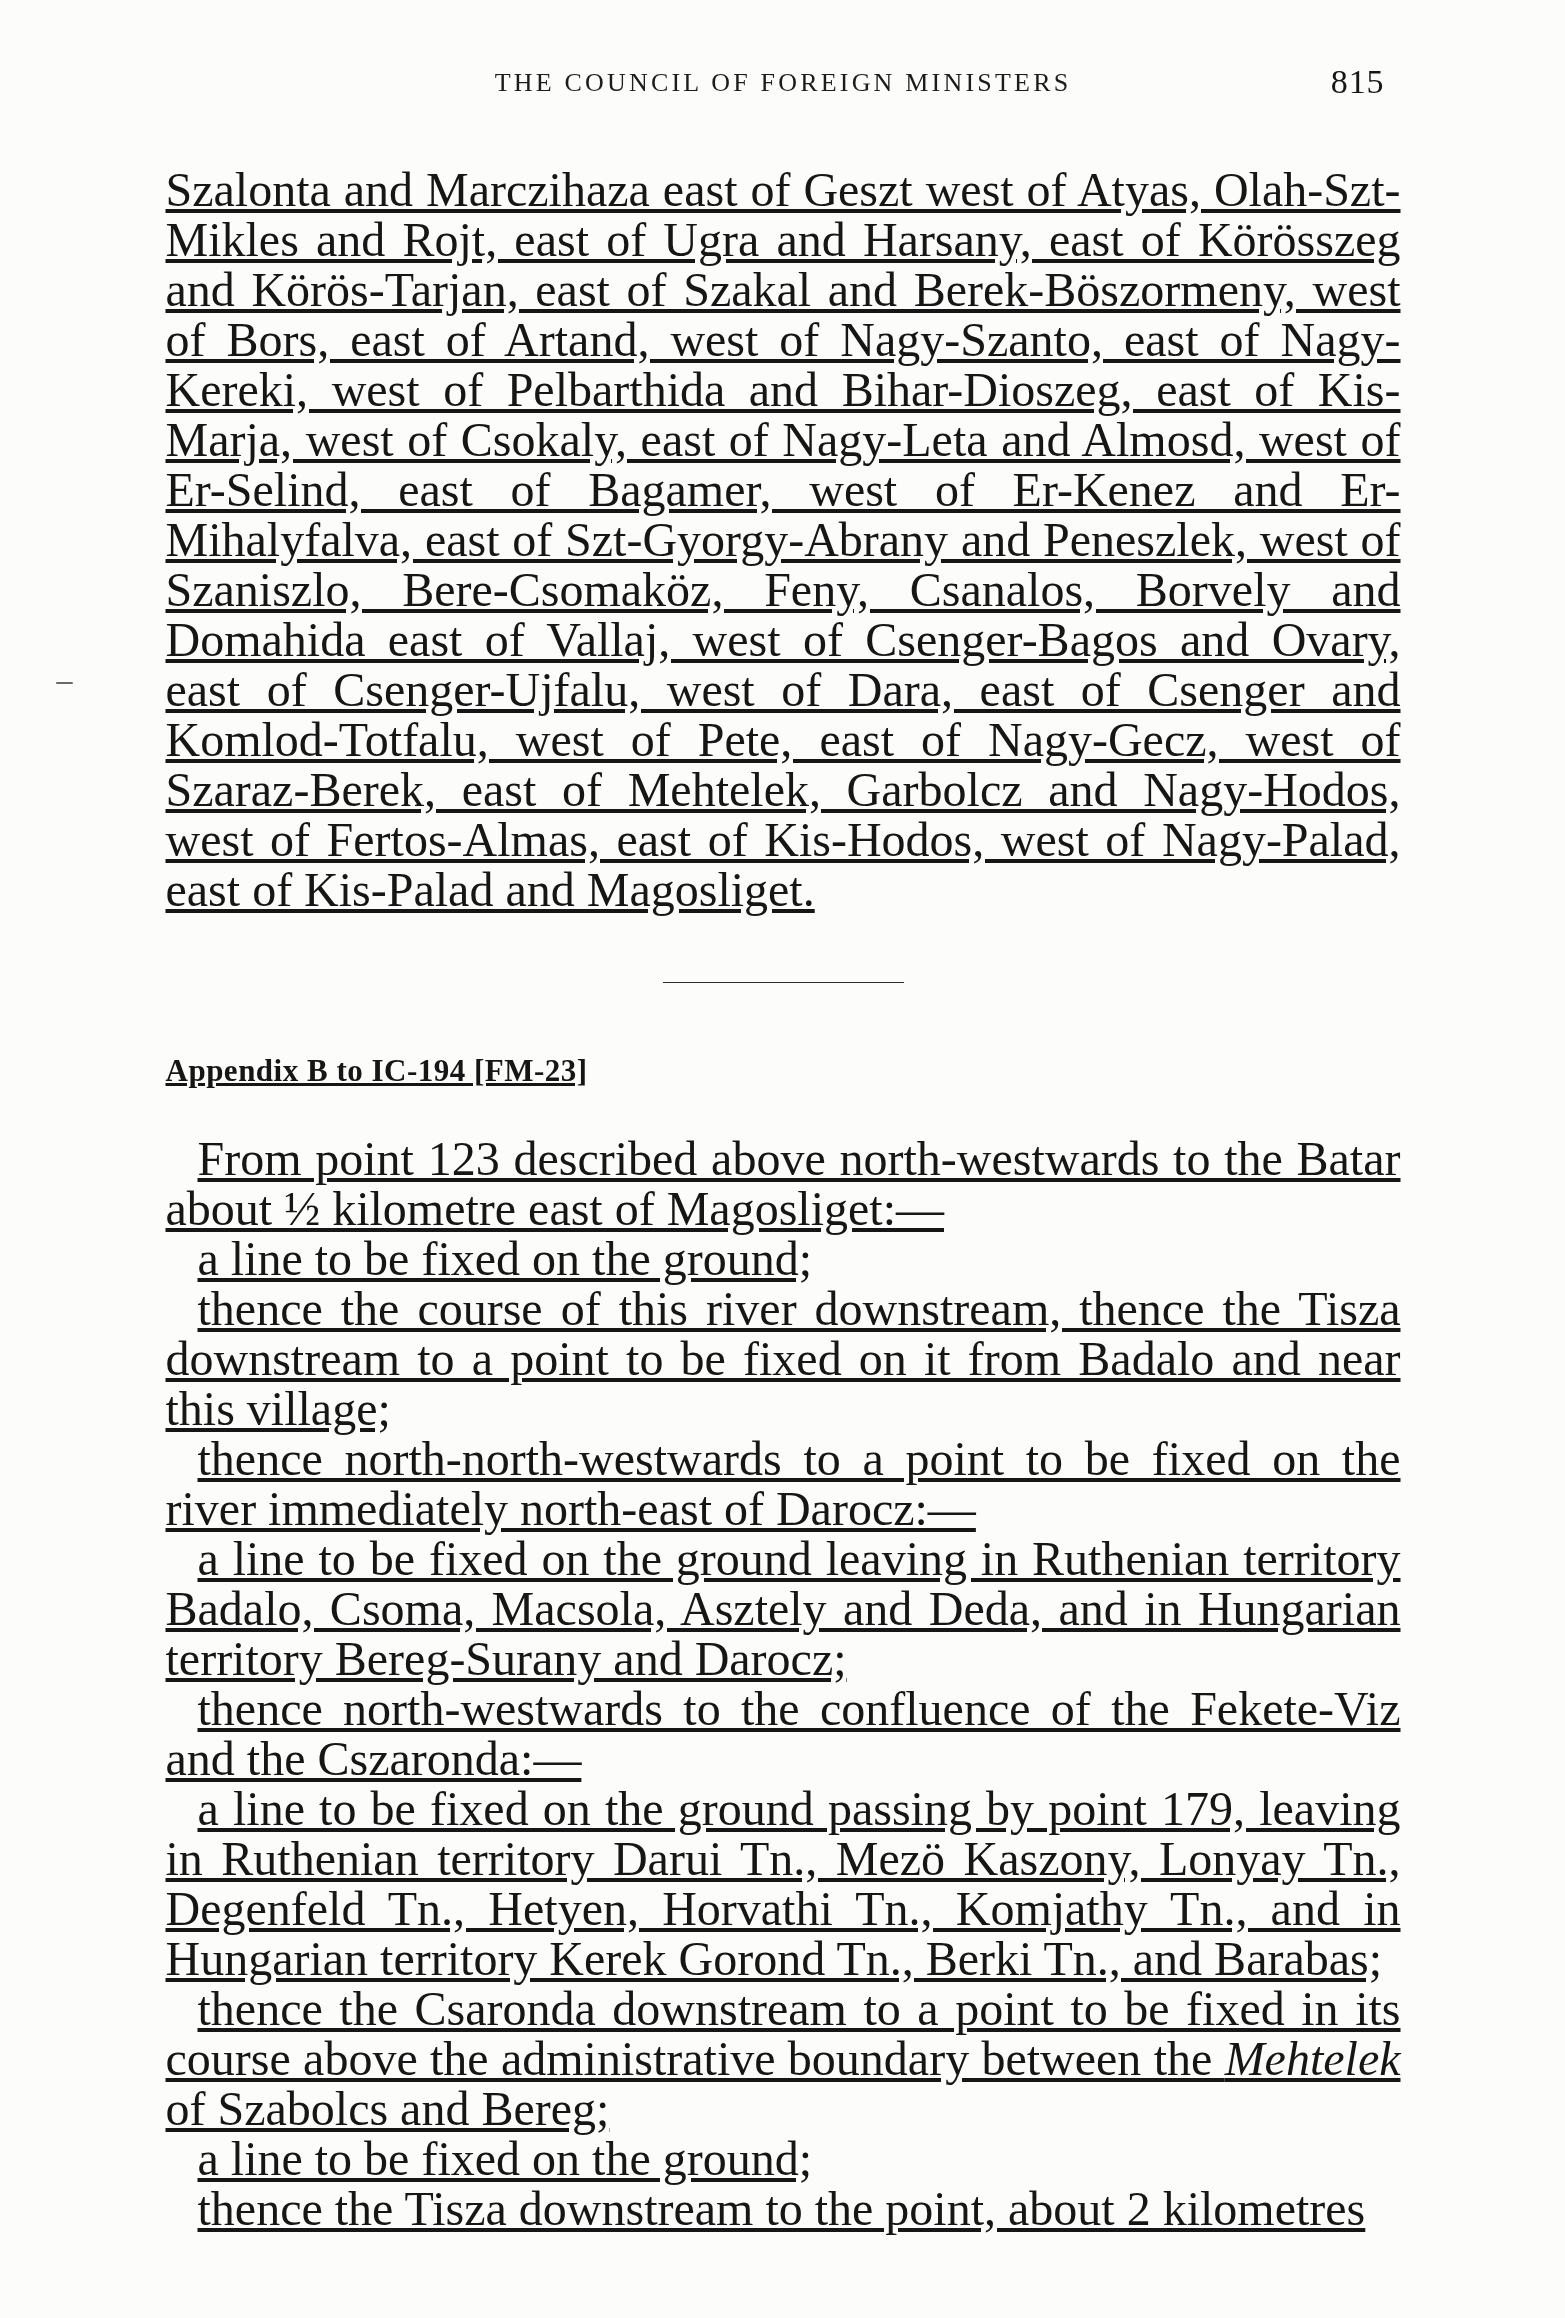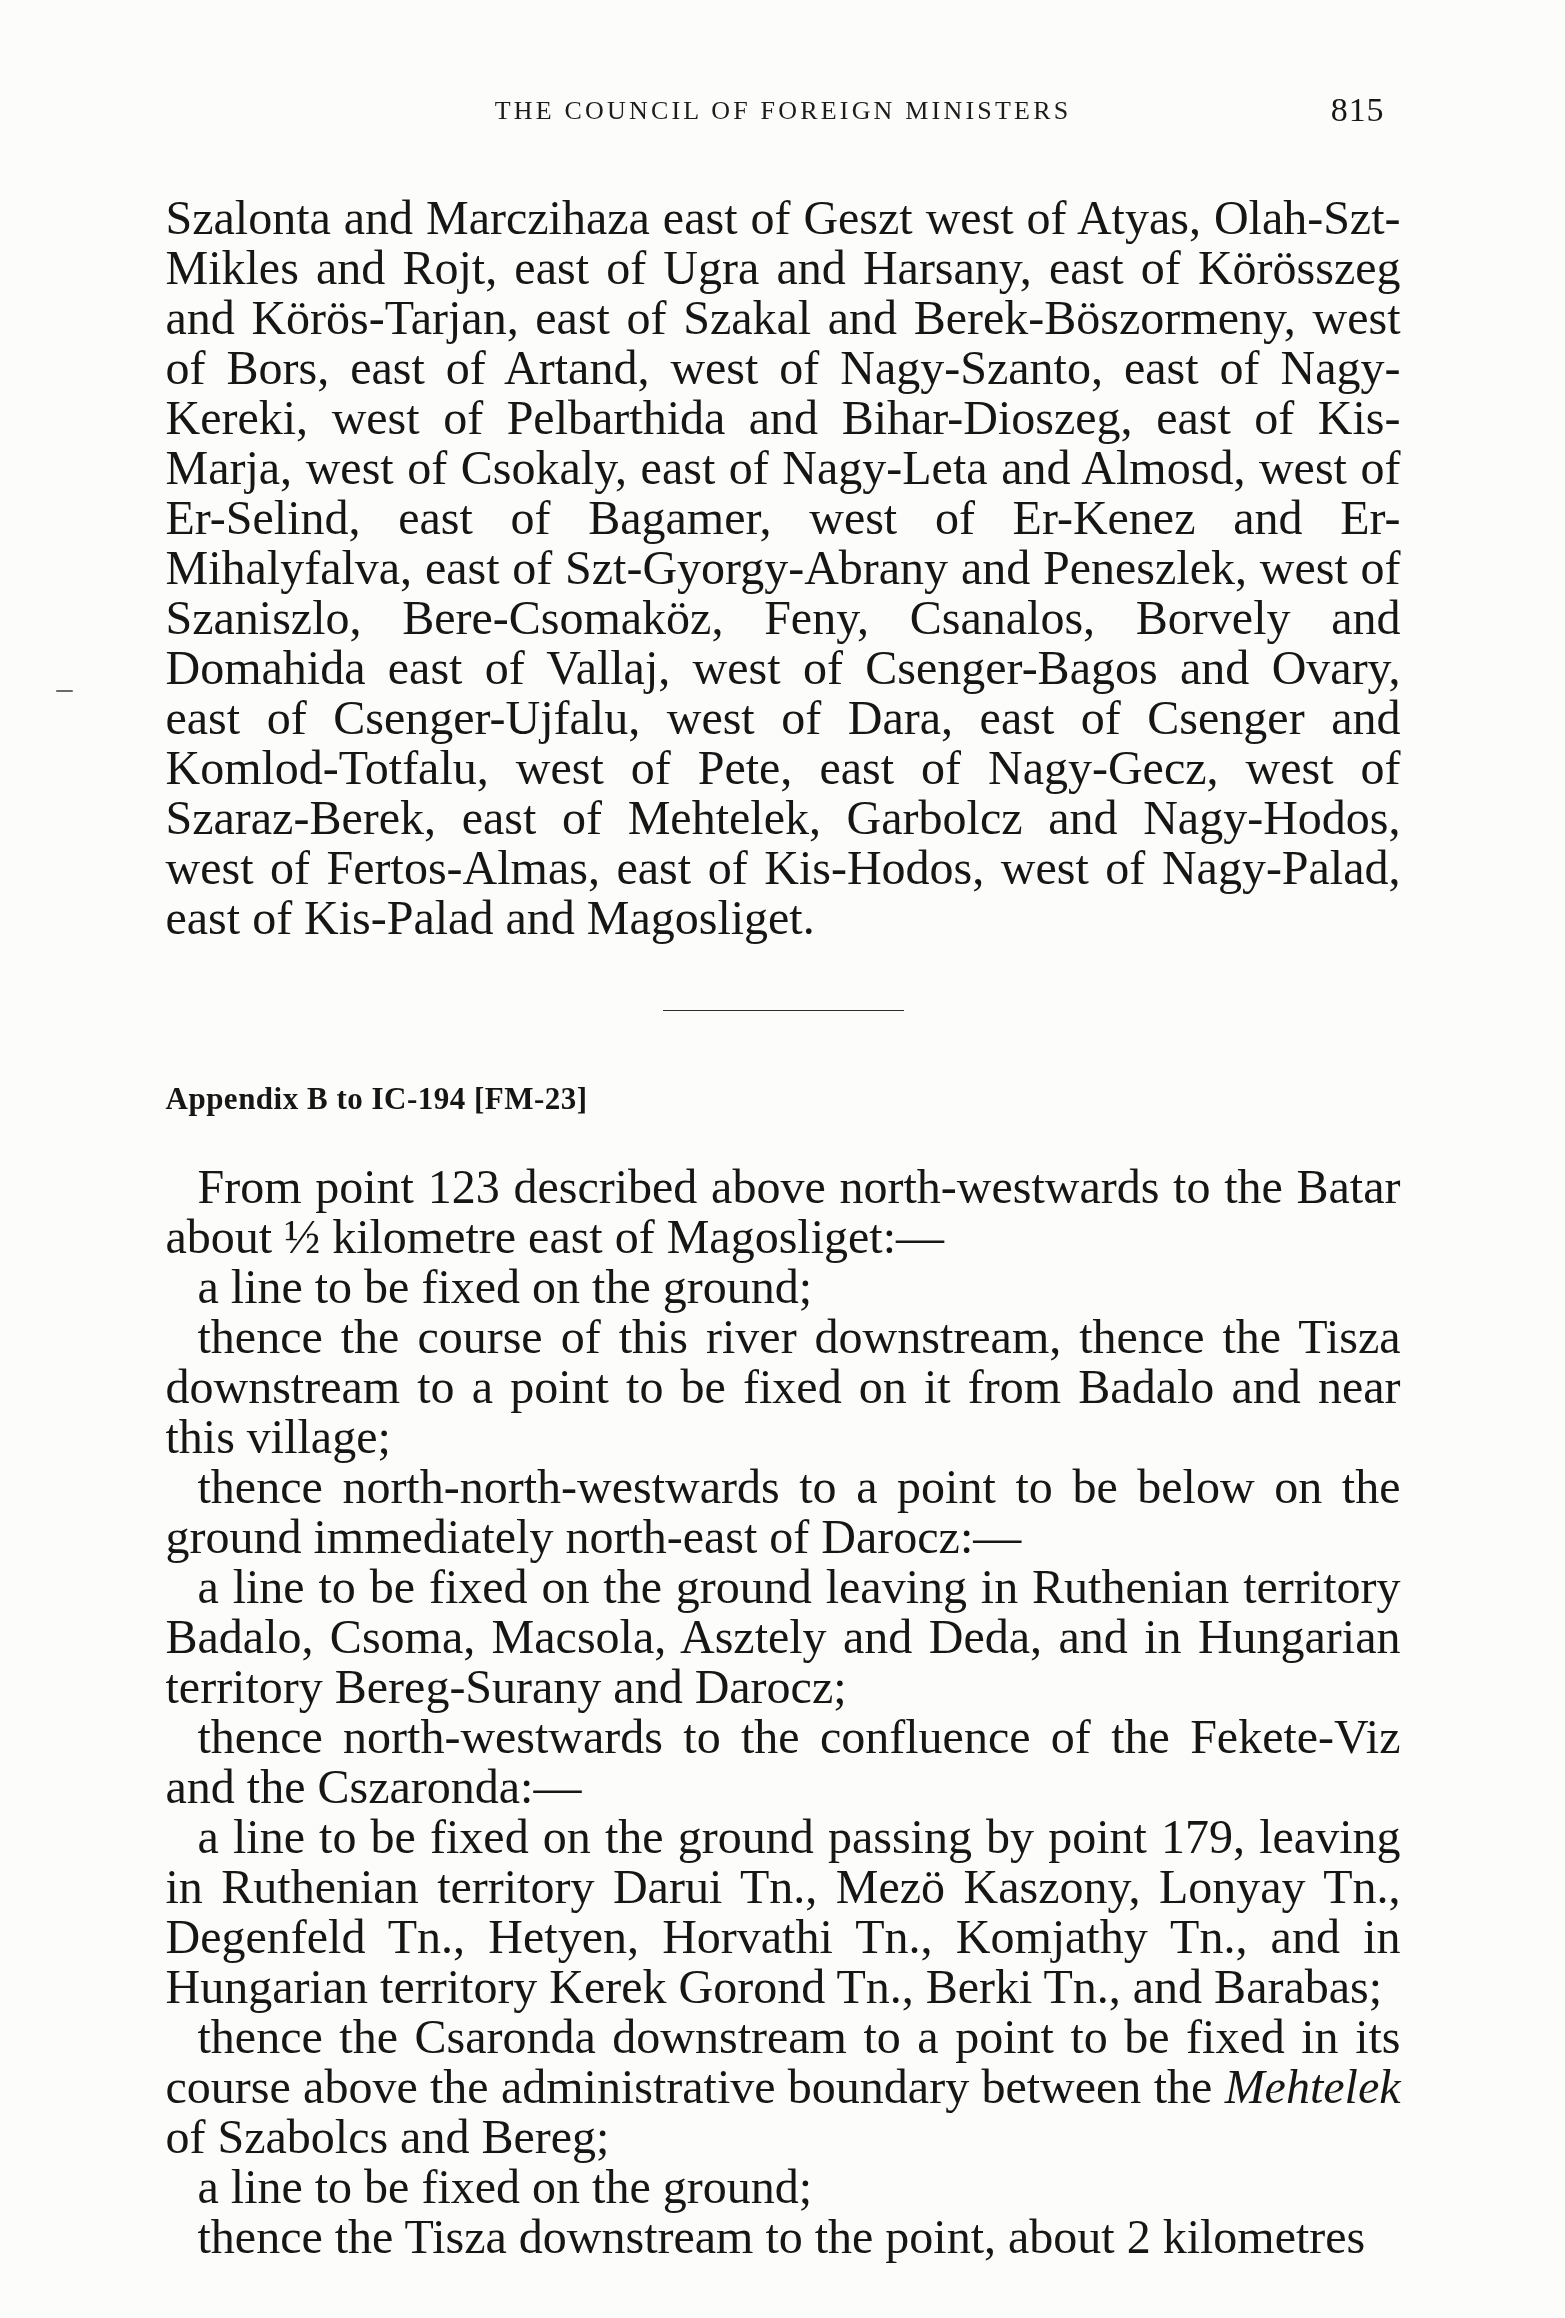"THE COUNCIL OF FOREIGN MINISTERS" .page { margin: 8px auto -> 0 auto; padding-top: 88px -> 68px; text-decoration: none -> underline }
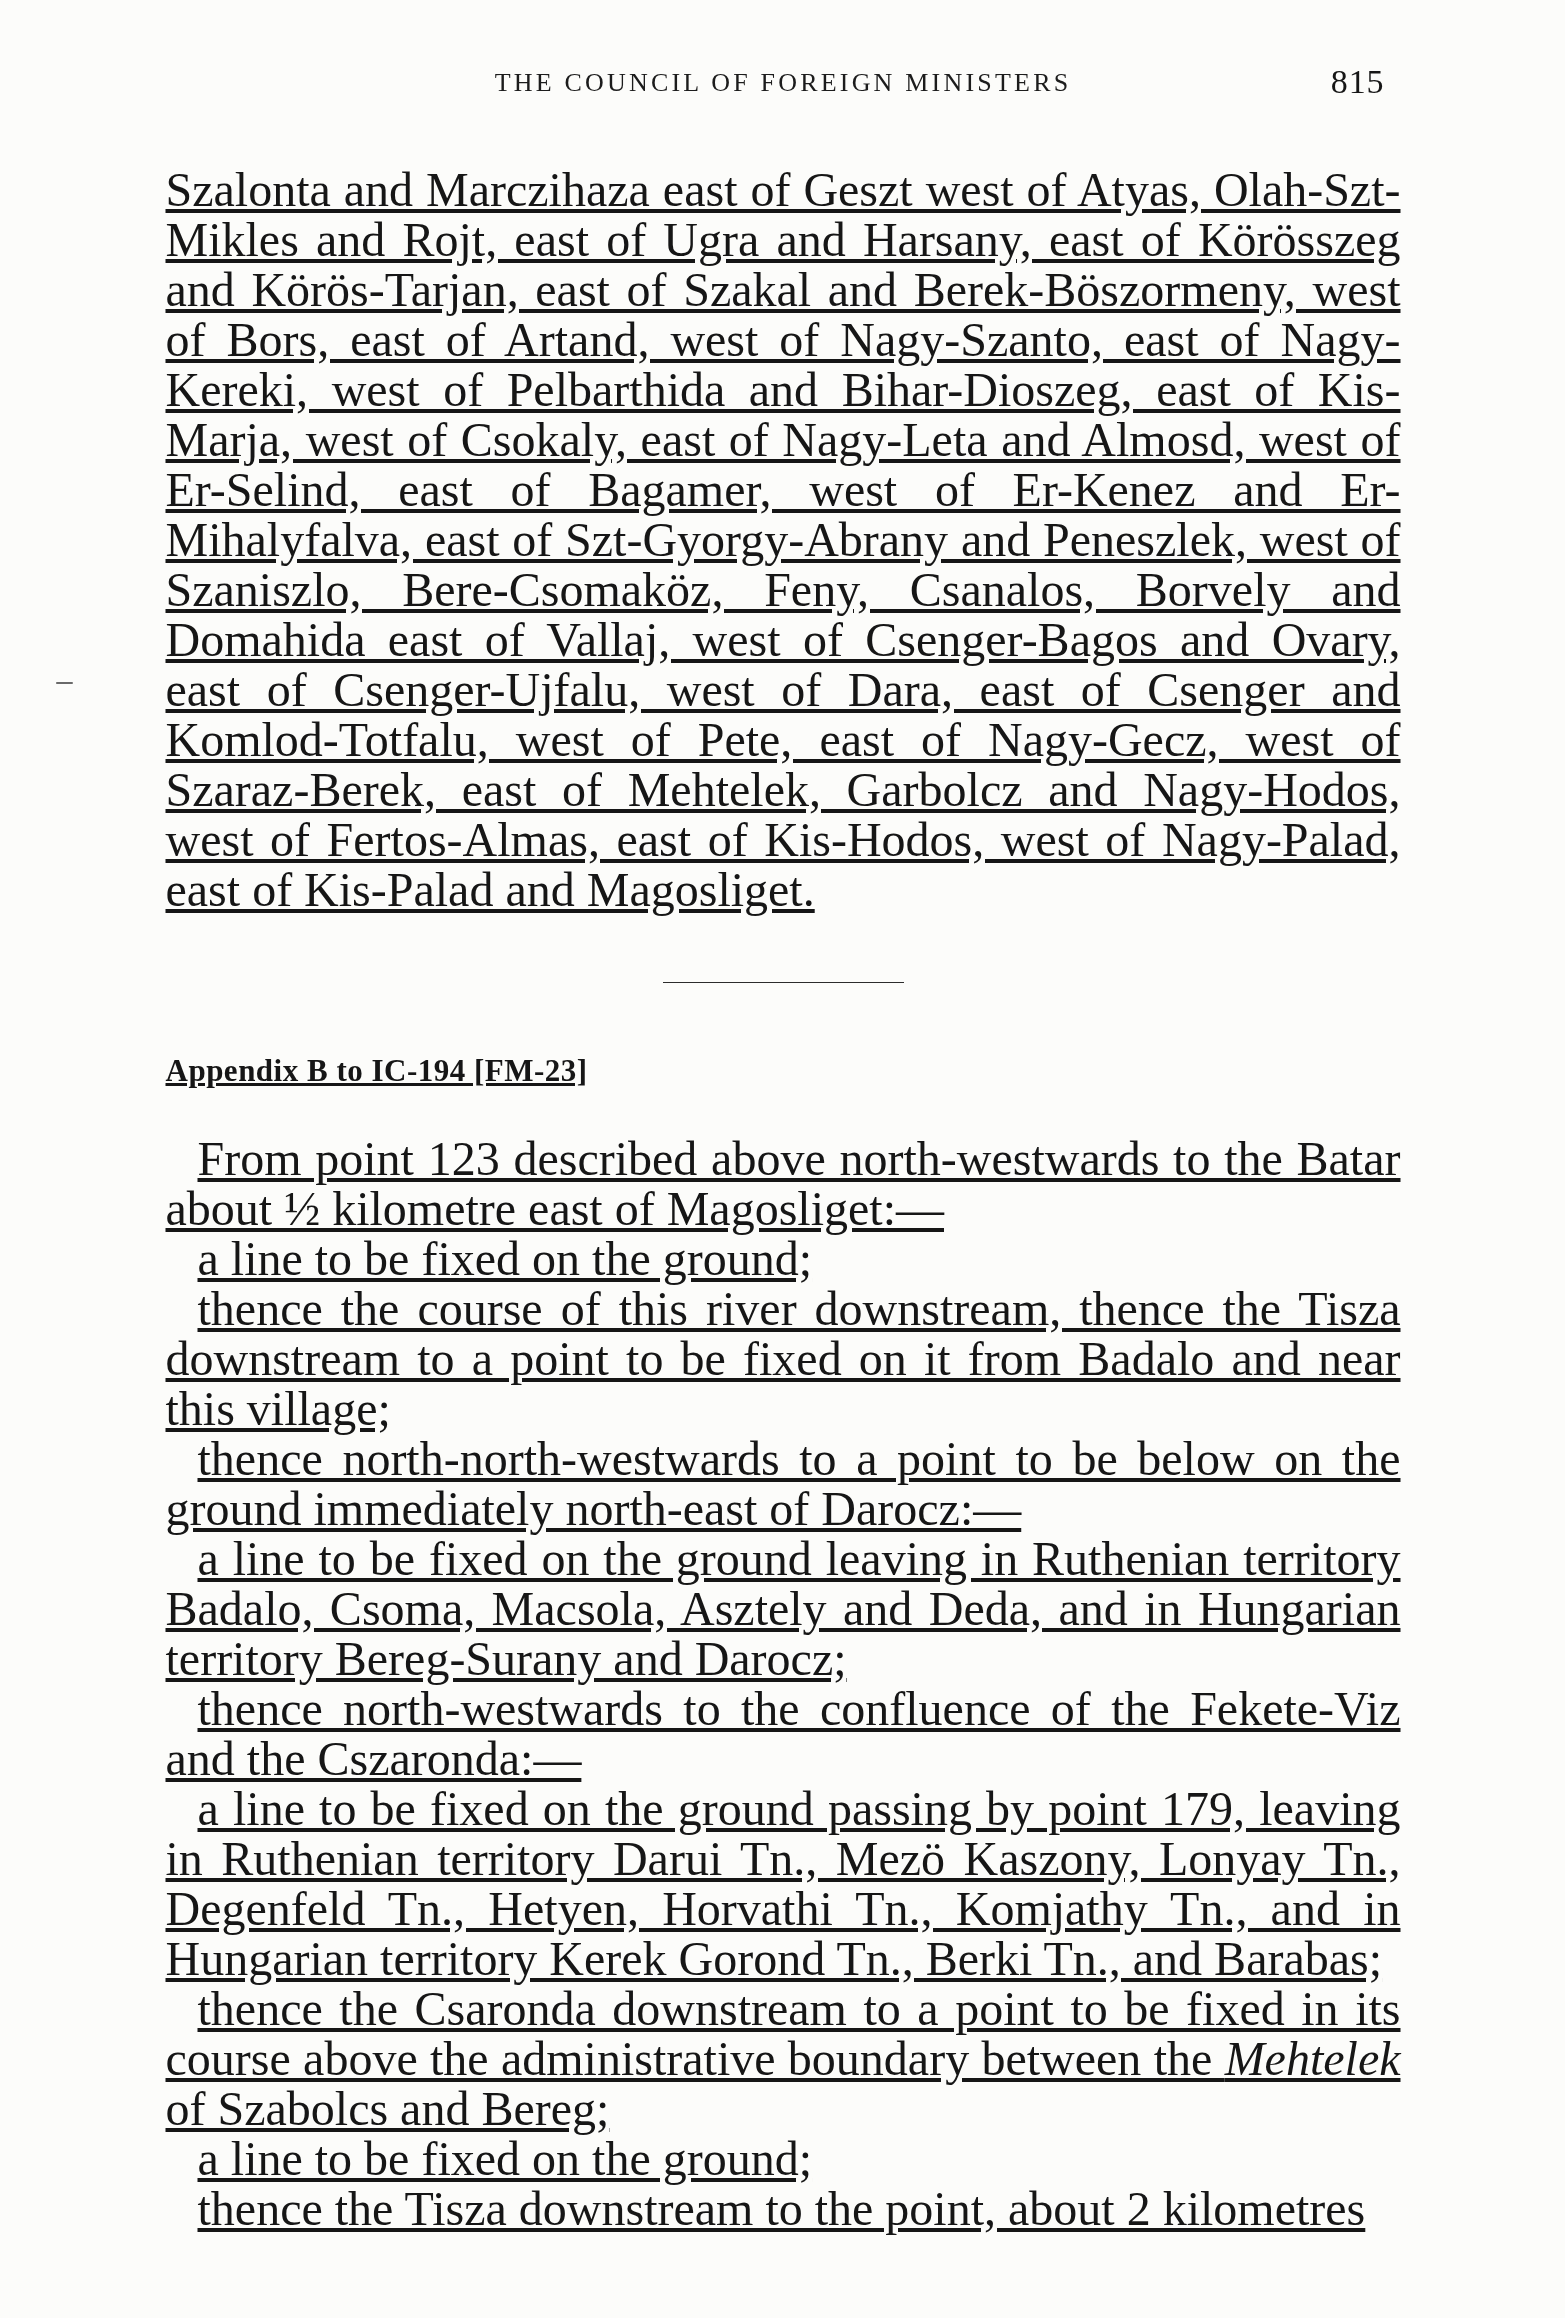"thence north-north-westwards to a point" p.para { text: below on the ground -> fixed on the river }
